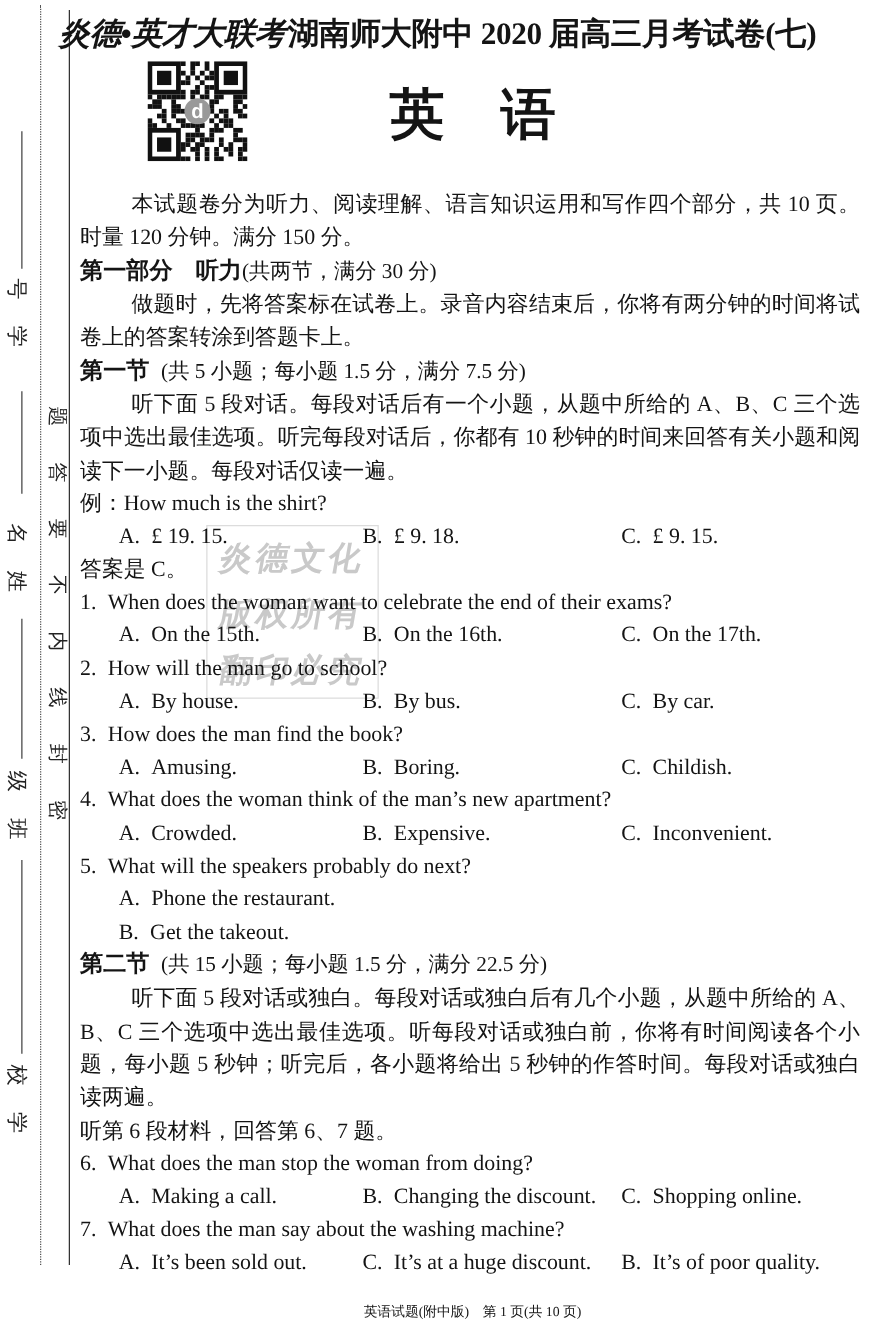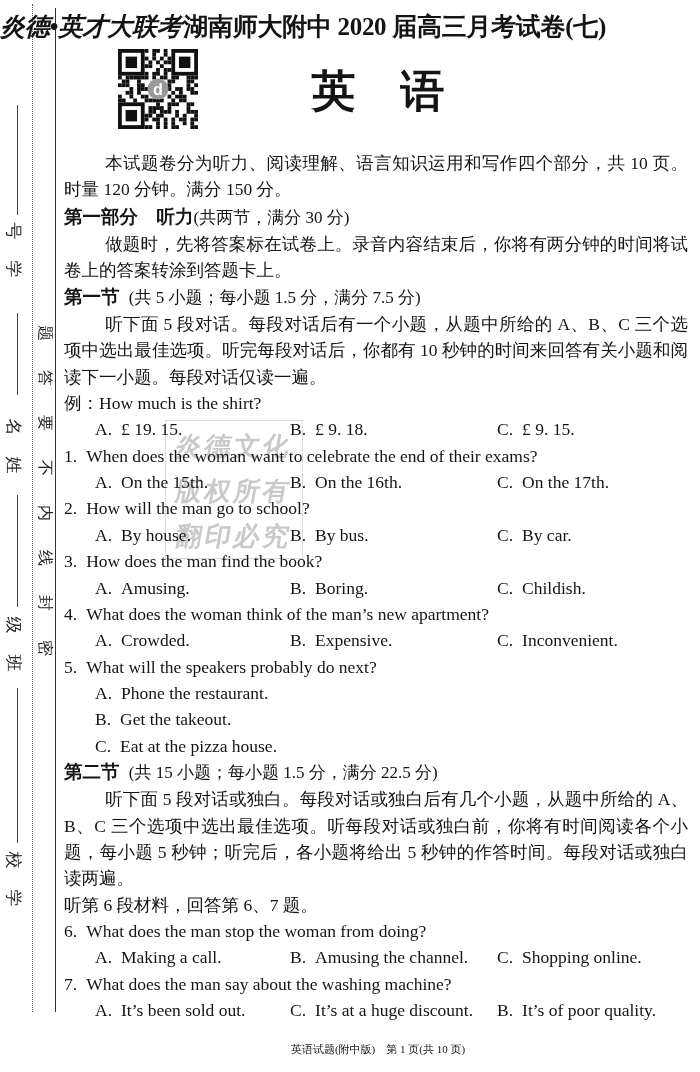"炎德•英才大联考湖南师大附中 2020 届高三月考试卷(七)" .paper-title { width: 568px -> 700px }
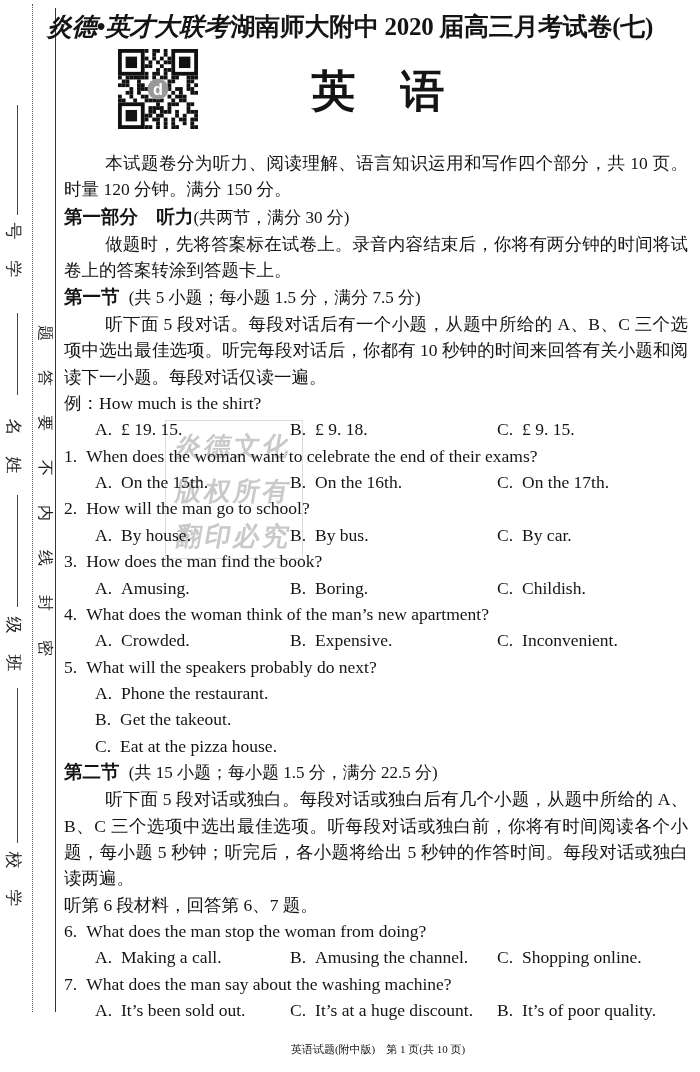"答案是 C。" p { html: none -> <p>答案是 C。</p> }
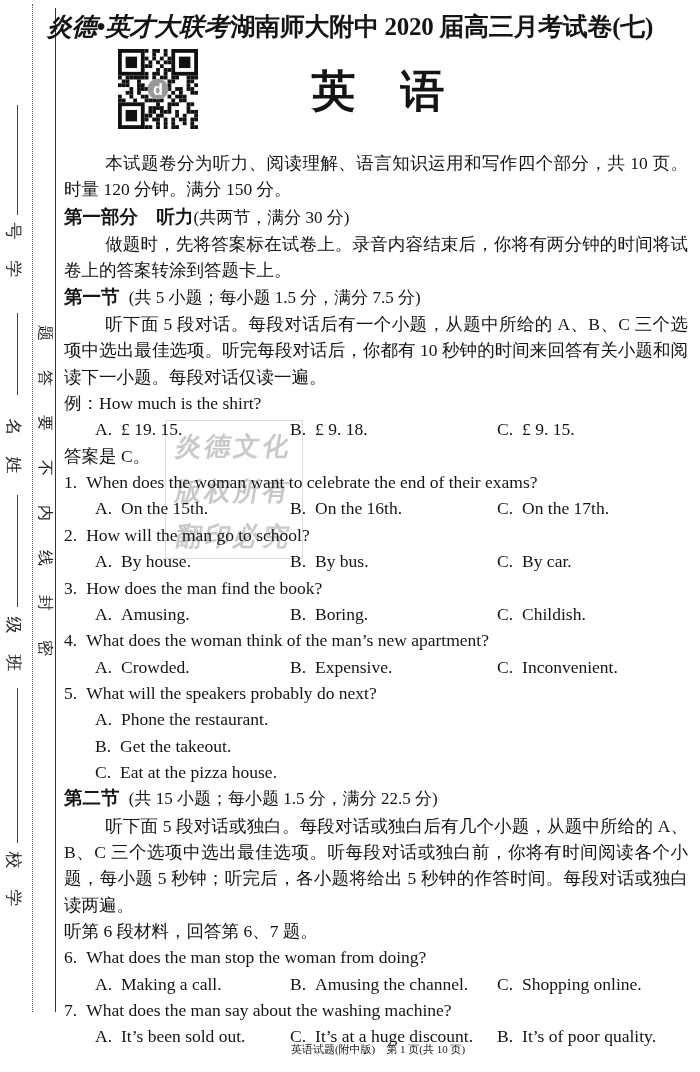"C. Eat at the pizza" p.stack { html: <p><span>C.</span><span>Eat at the pizza house.</span></p> -> none }
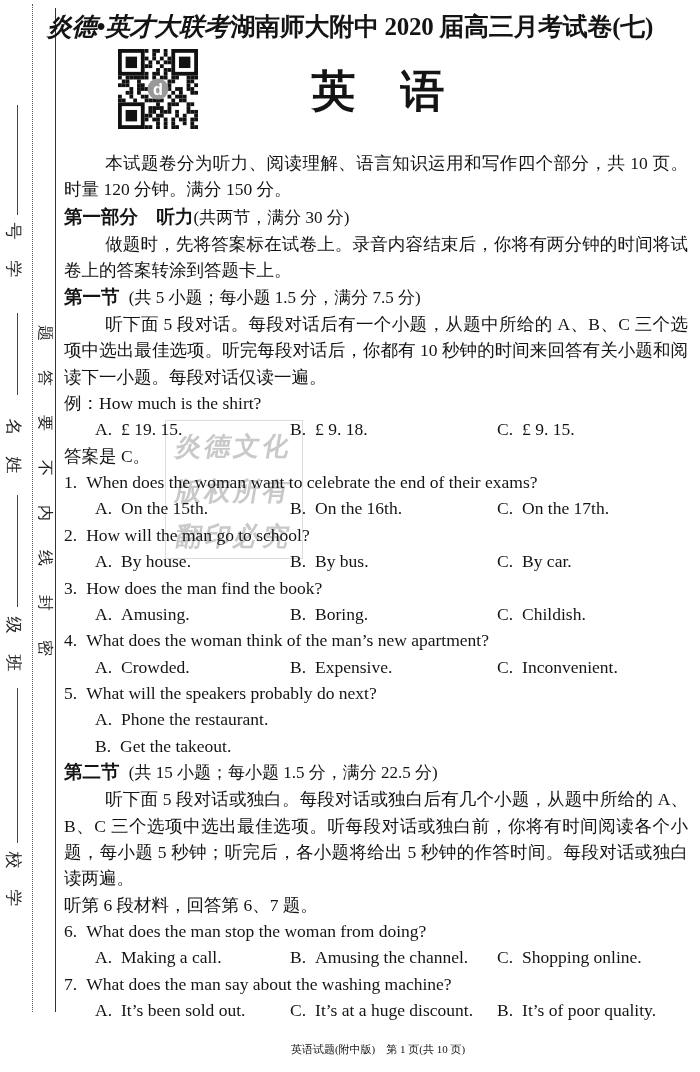"Amusing the channel." span.opt-text { text: Amusing the channel -> Changing the discount }
